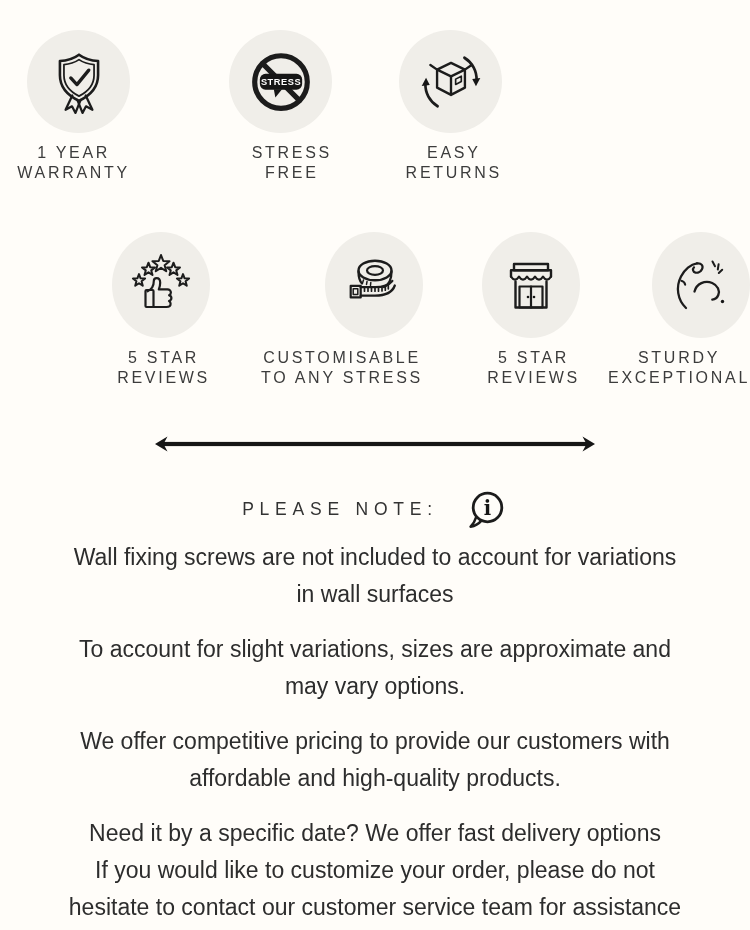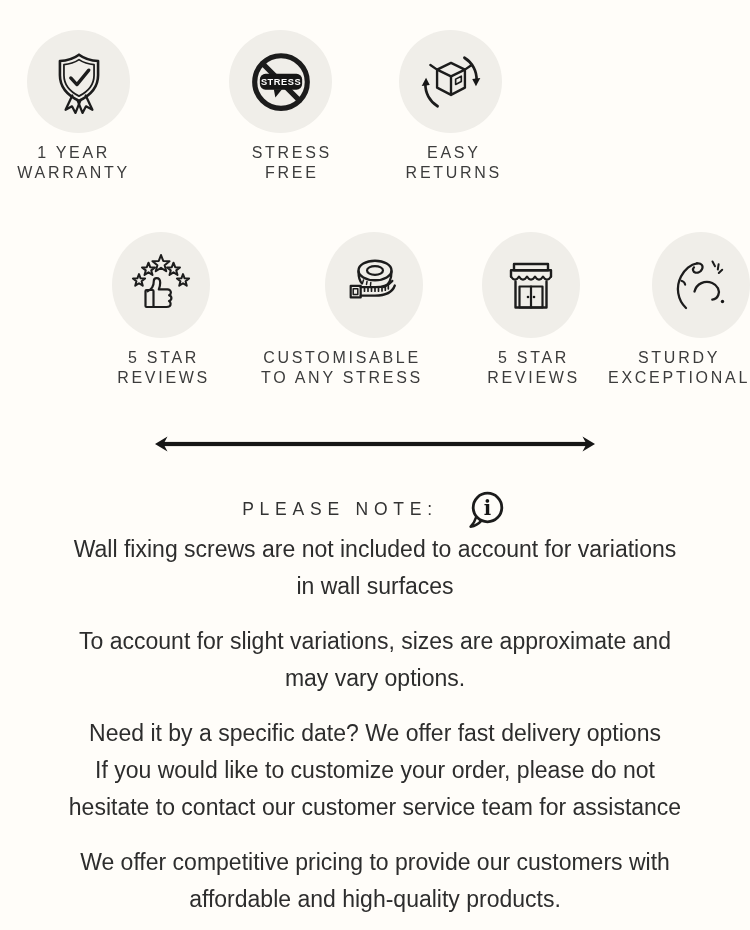"Wall fixing screws are not" .paras { margin-top: none -> 8px }
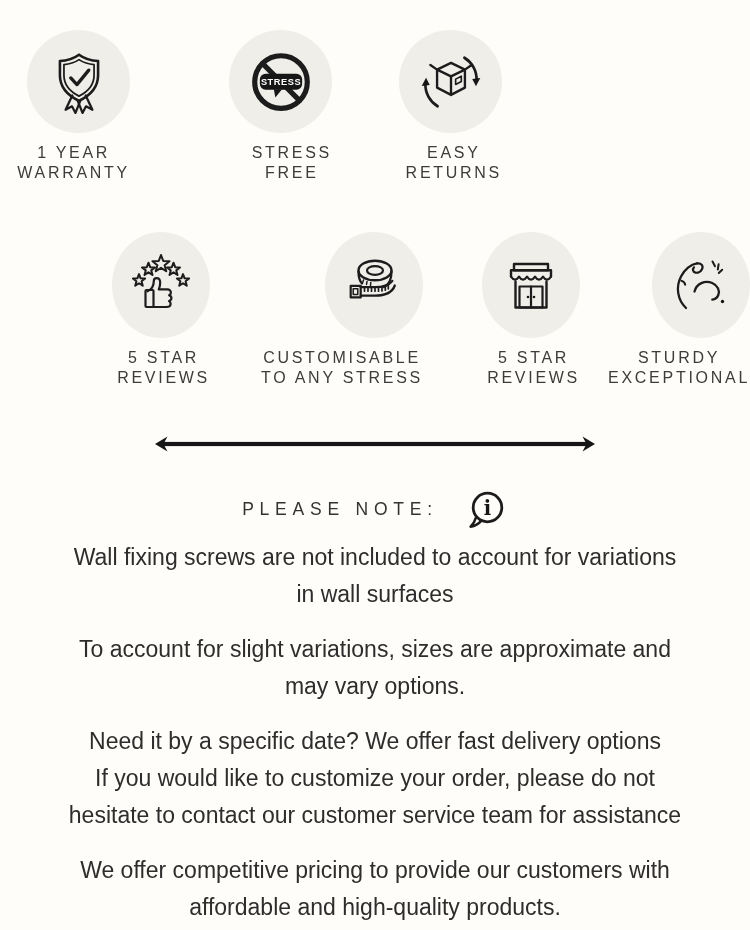"Need it by a specific" p.para { order: before "We offer competitive pricing to" -> after "We offer competitive pricing to" }
